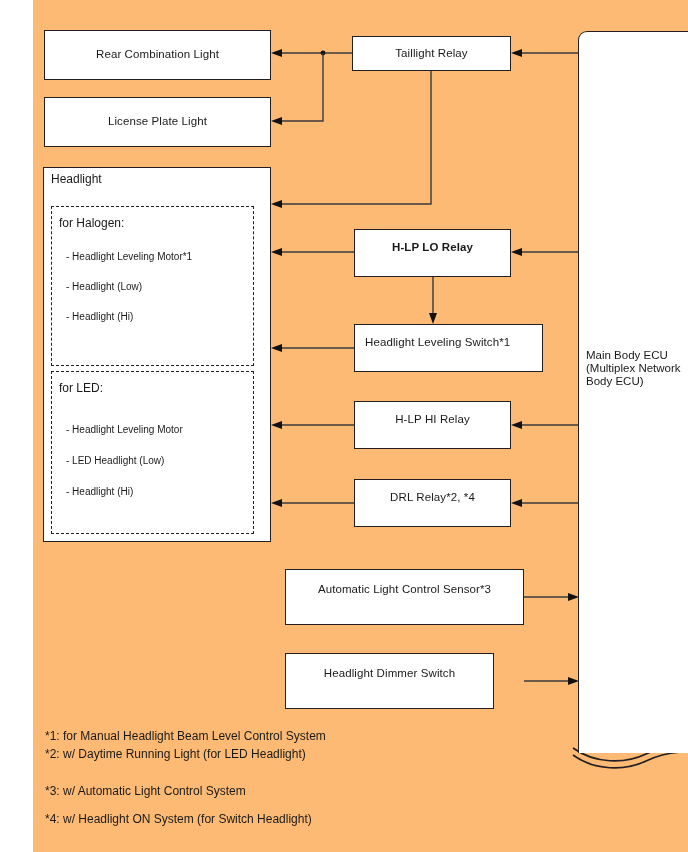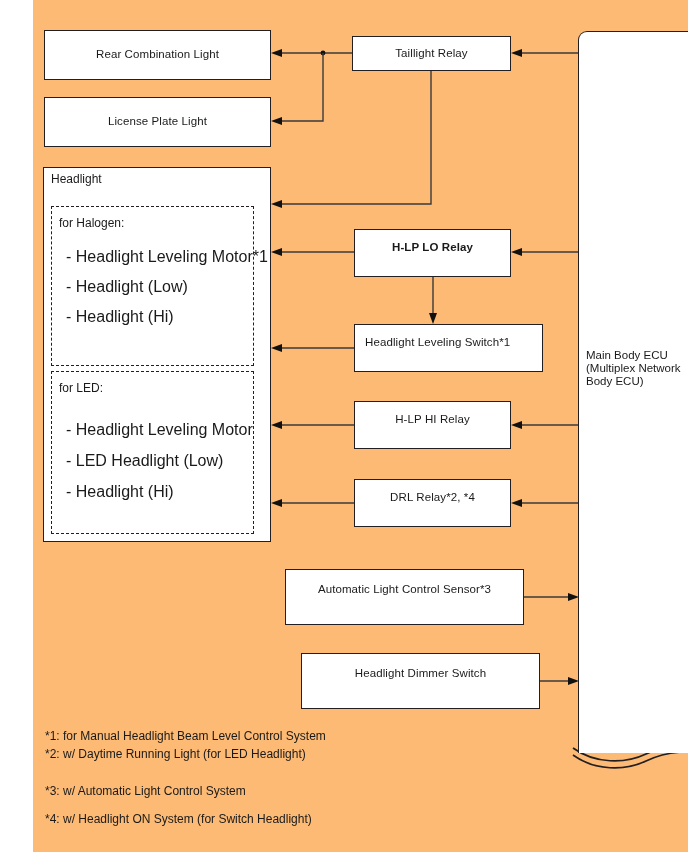"- Headlight Leveling Motor*1" .item-label { font-size: 16px -> 10px }
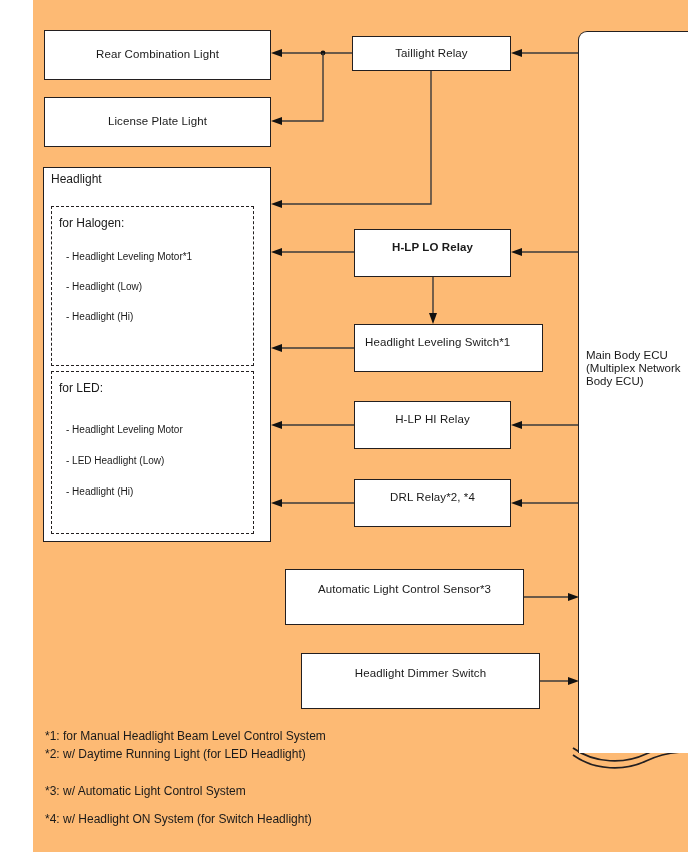"Headlight Dimmer Switch" div.node { left: 268px -> 252px; width: 239px -> 209px }
